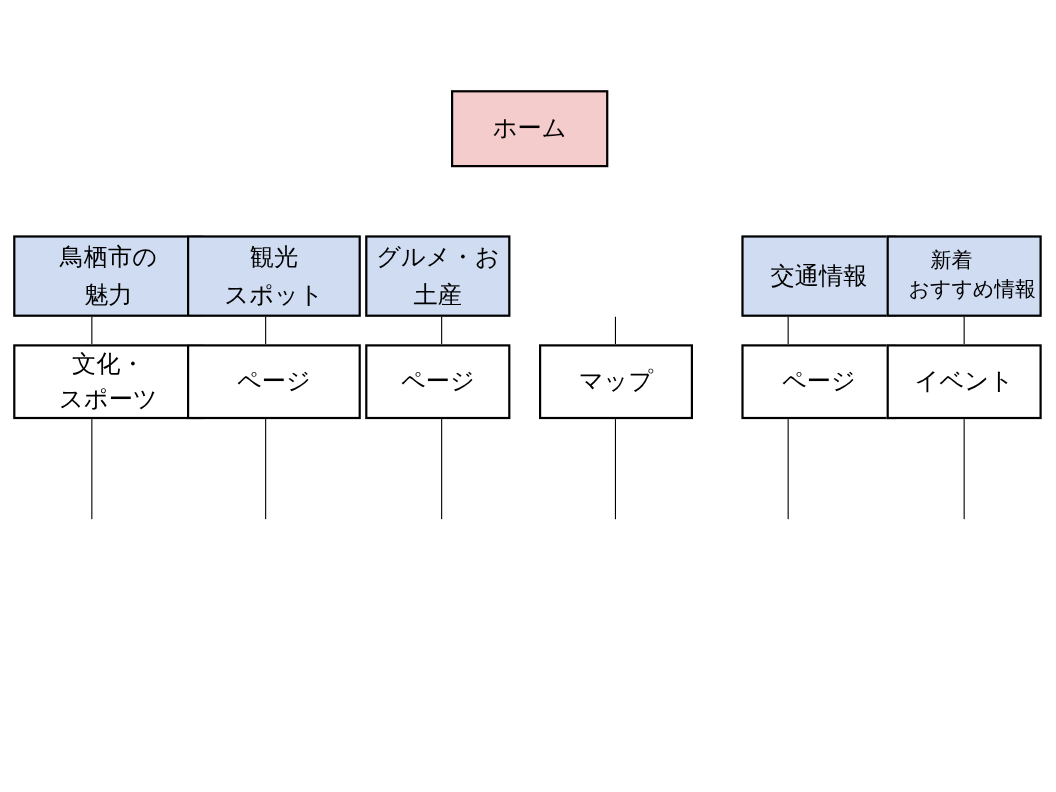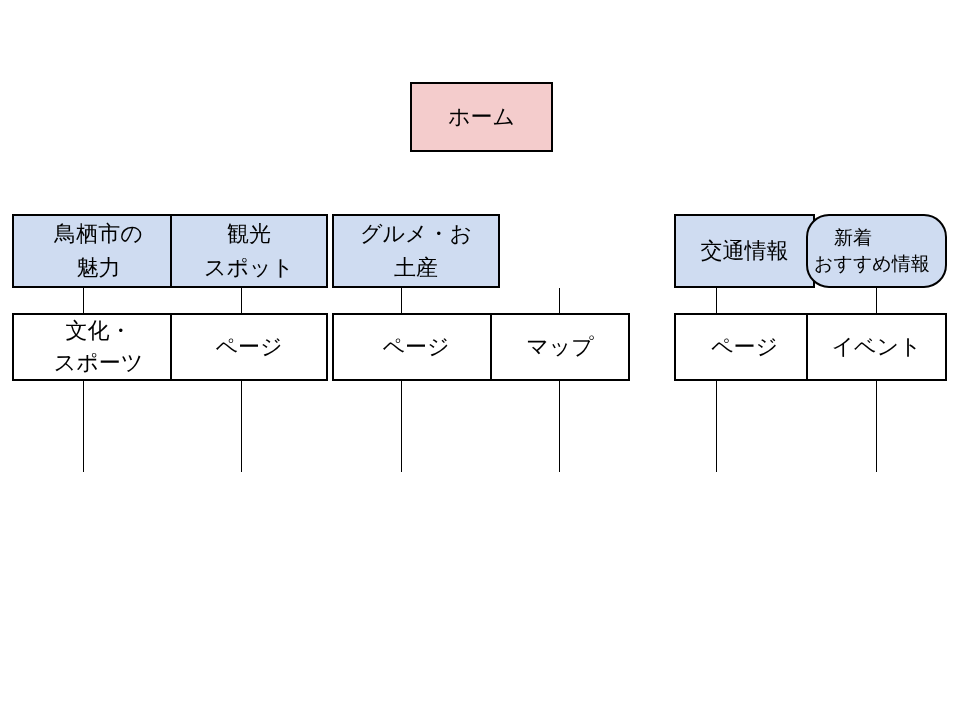"グルメ・お" .c3 { width: 168px -> 132px }
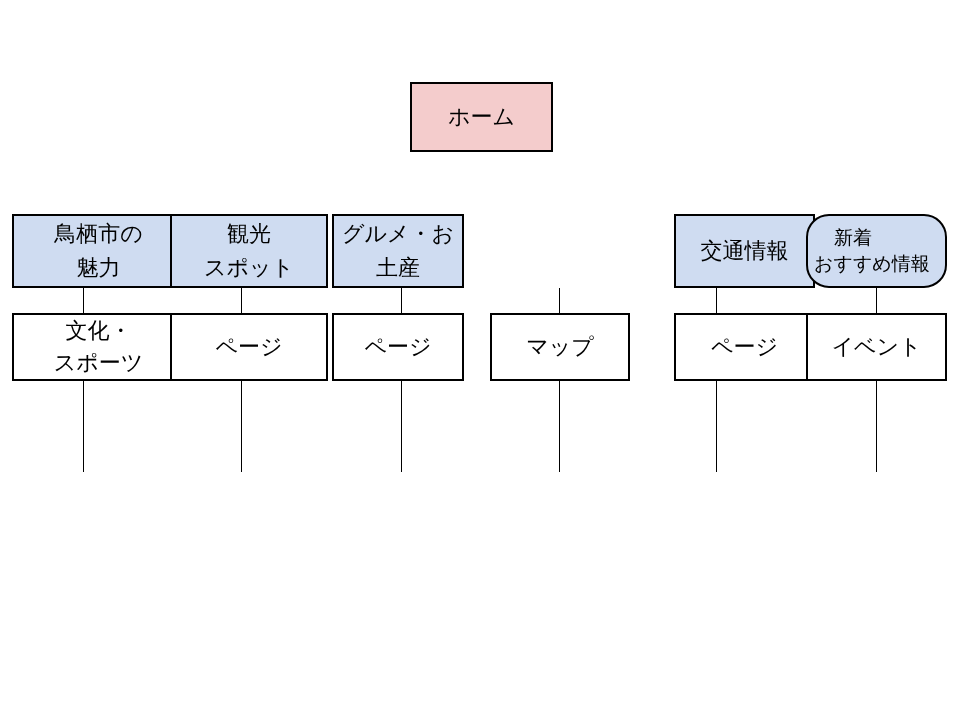"新着" .parent.c6 { border-radius: 23px -> none; padding-left: 6px -> 18px }
